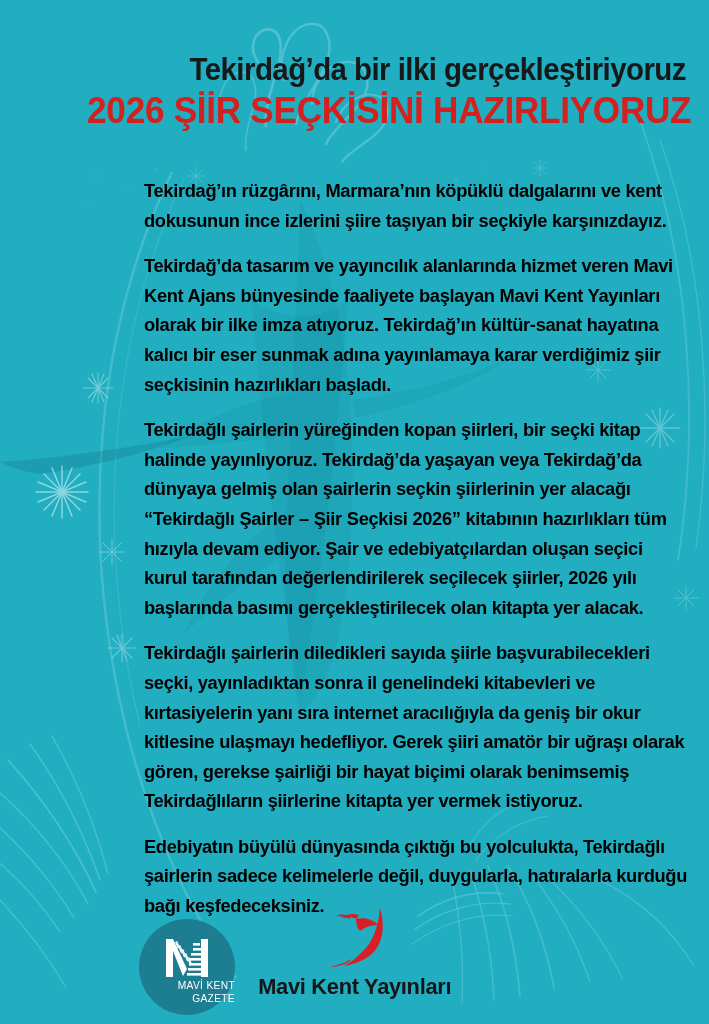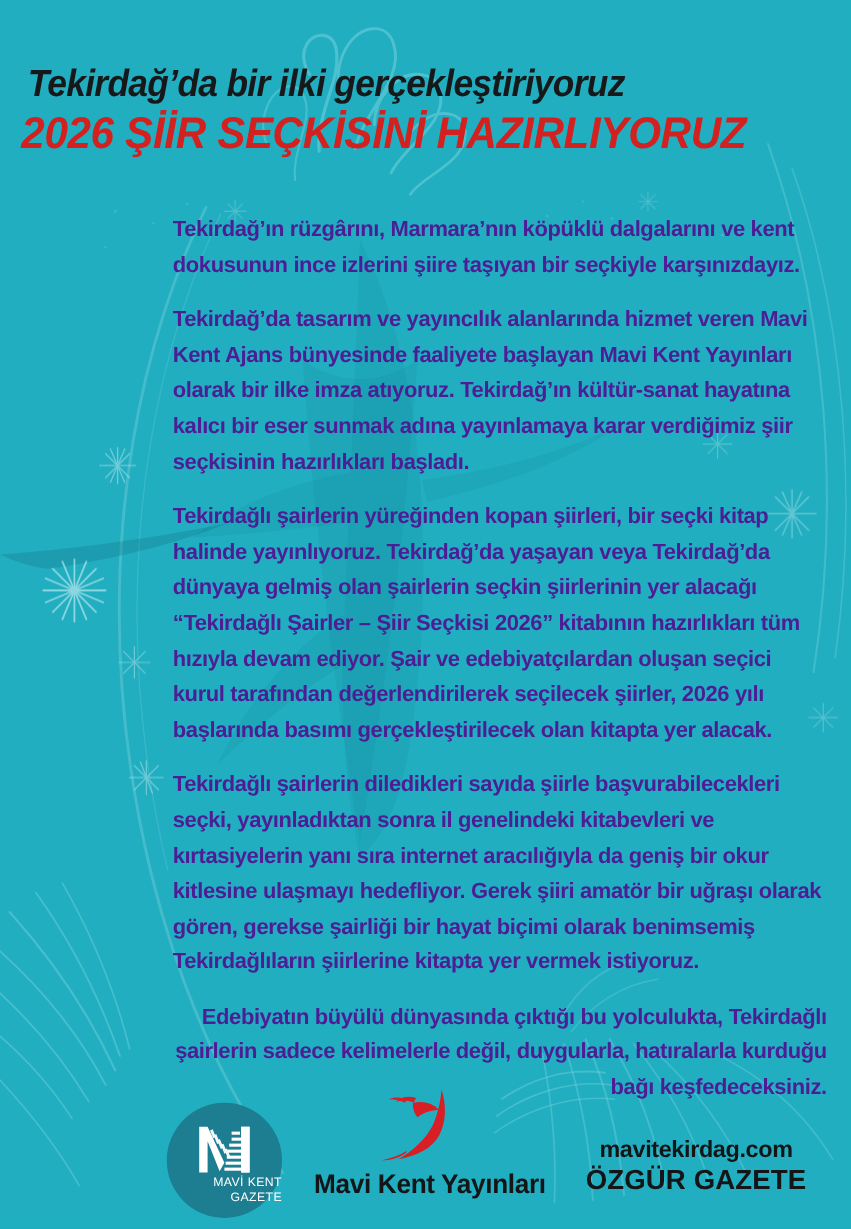"Tekirdağ’da bir ilki gerçekleştiriyoruz" .headline-block { font-style: italic -> none; text-align: left -> right }
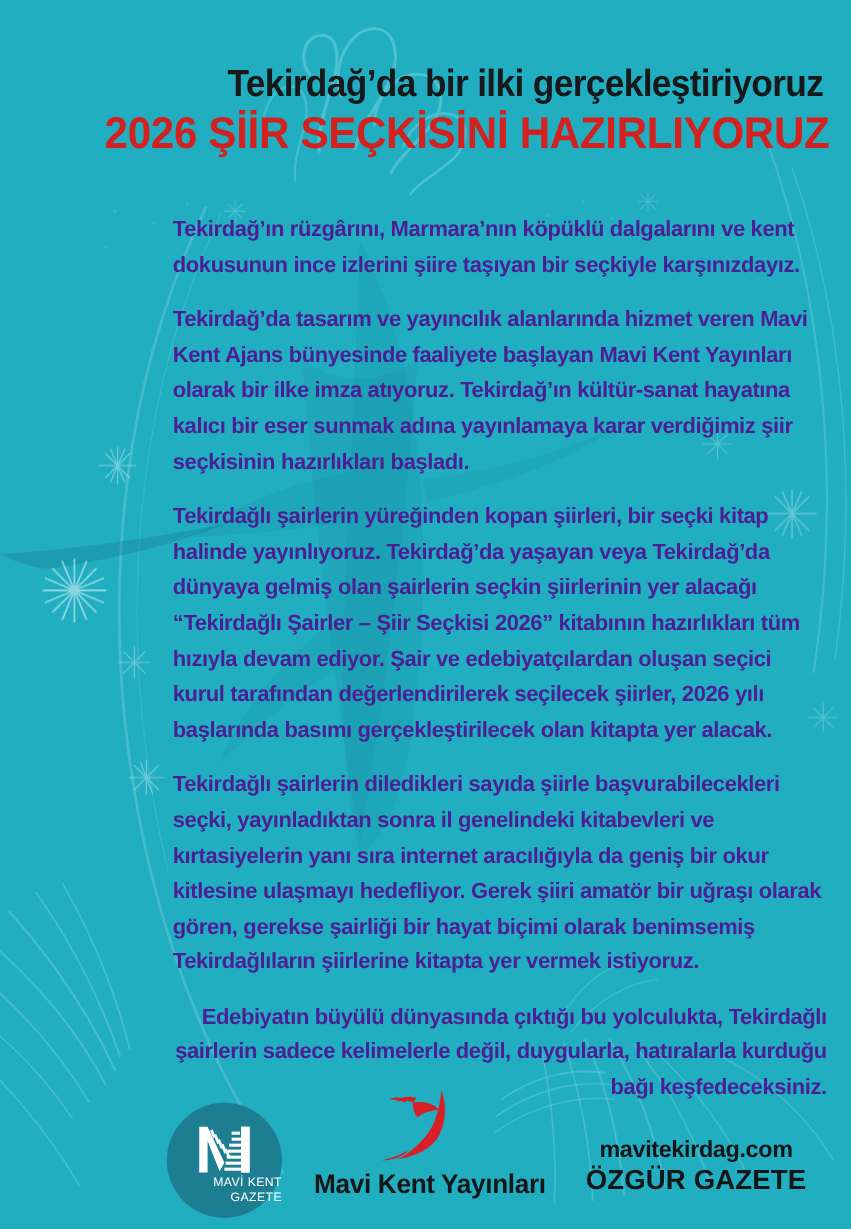"Tekirdağ’ın rüzgârını, Marmara’nın" .para { color: #4c1d95 -> #000000 }
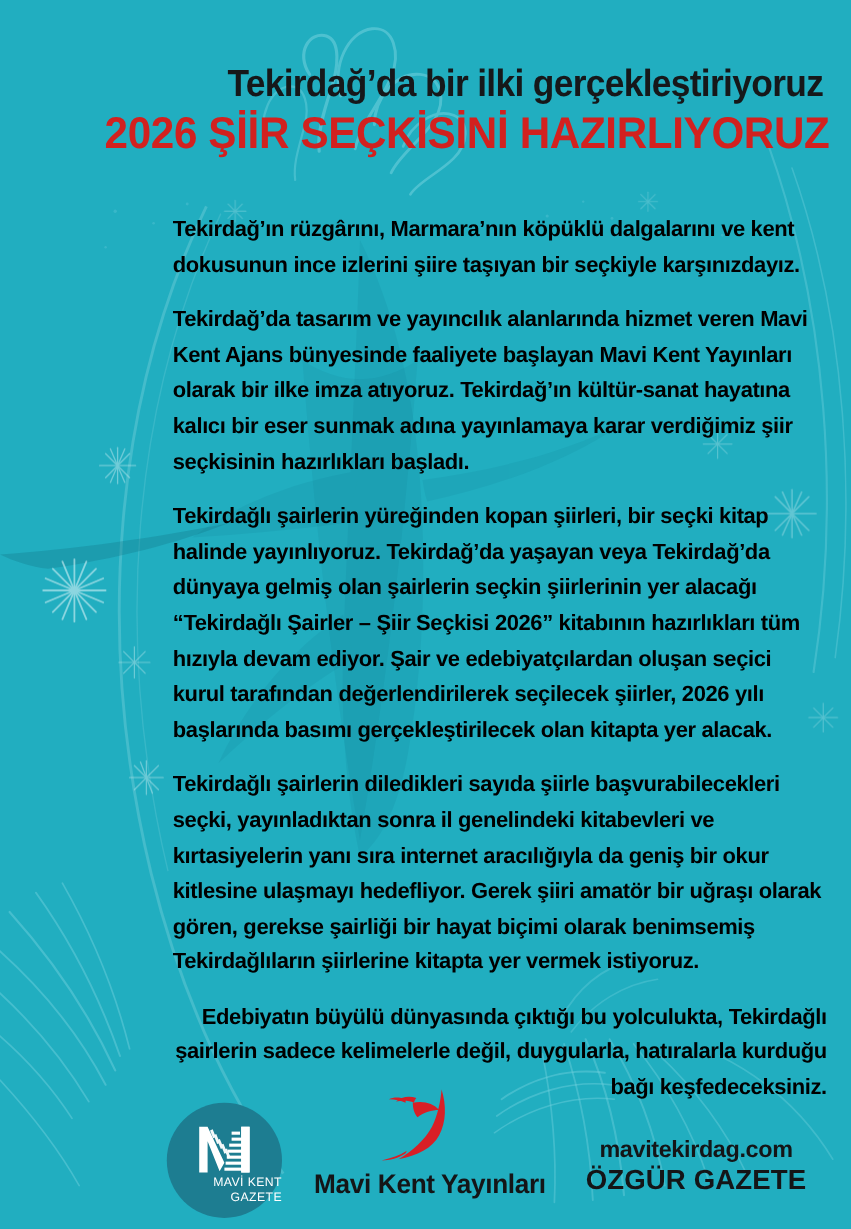"Edebiyatın büyülü dünyasında çıktığı bu" .para:last-child { text-align: right -> none }
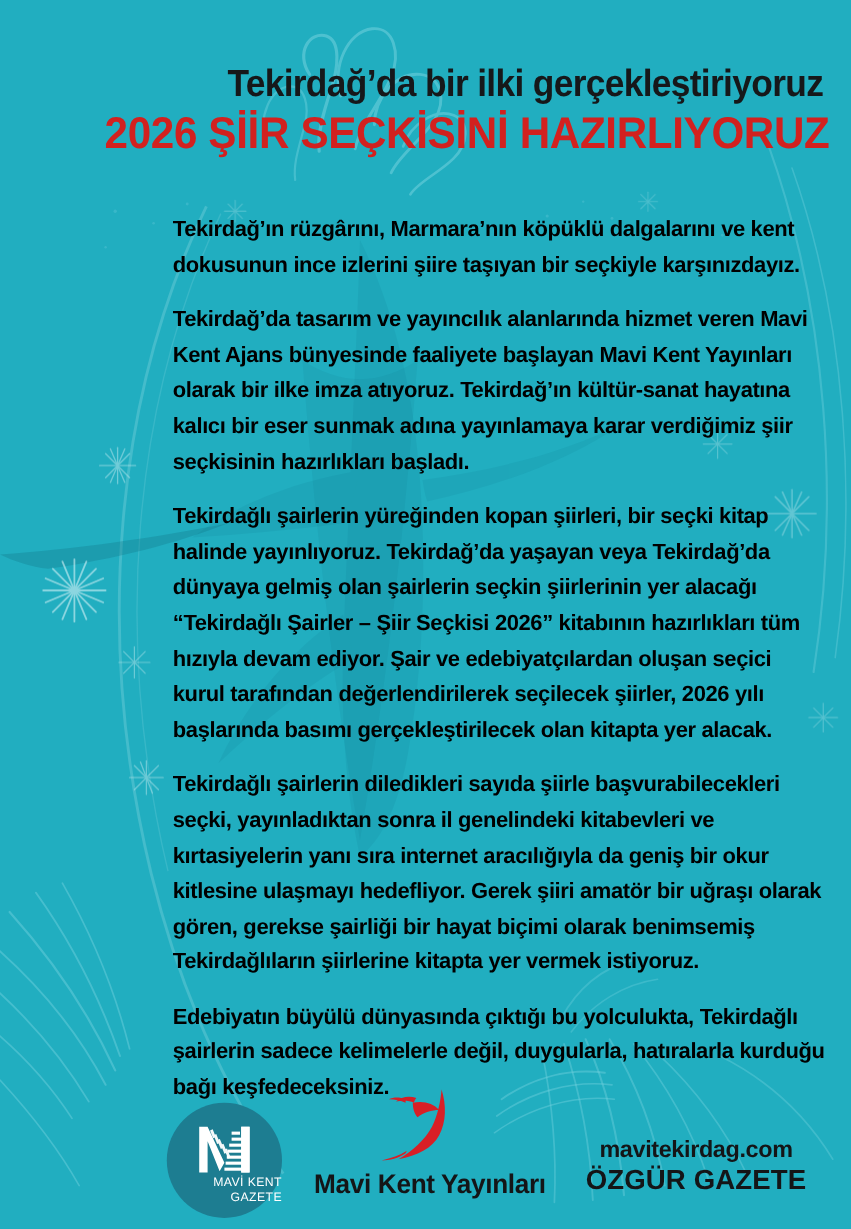"mavitekirdag.com" div.gazette { html: <div> <div>mavitekirdag.com</div> <div>ÖZGÜR GAZETE</div> </div> -> none }
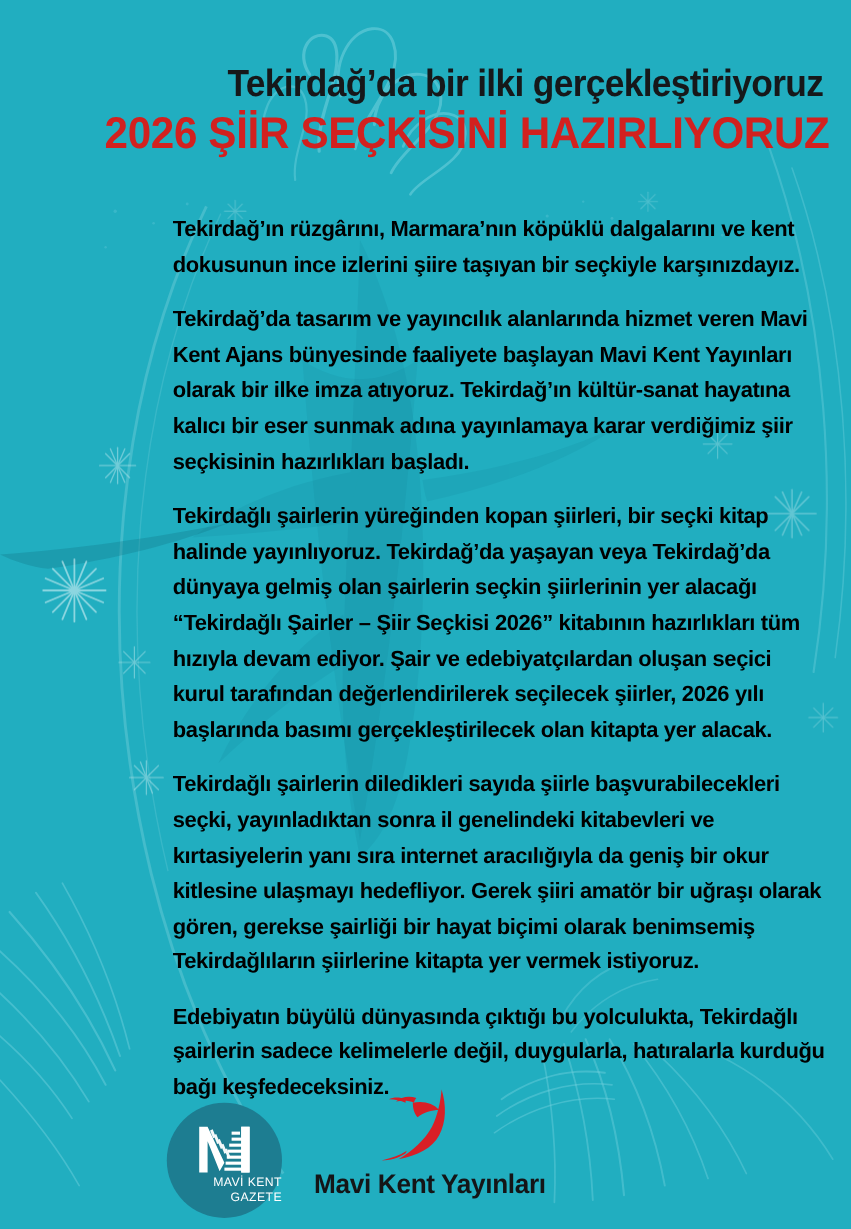"Mavi Kent Yayınları" .publisher { left: 243px -> 255px; text-align: right -> left }
